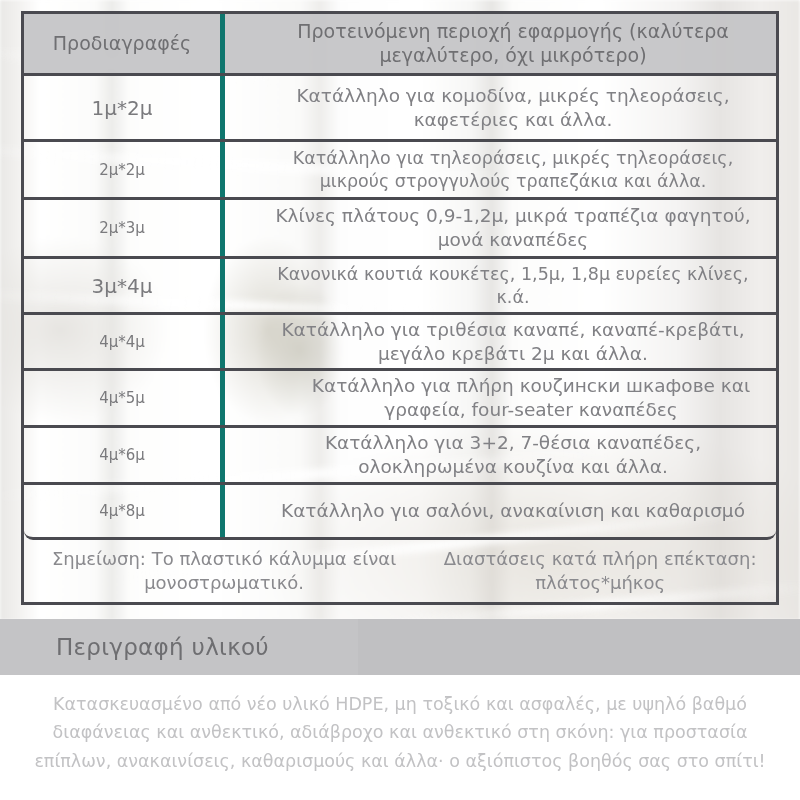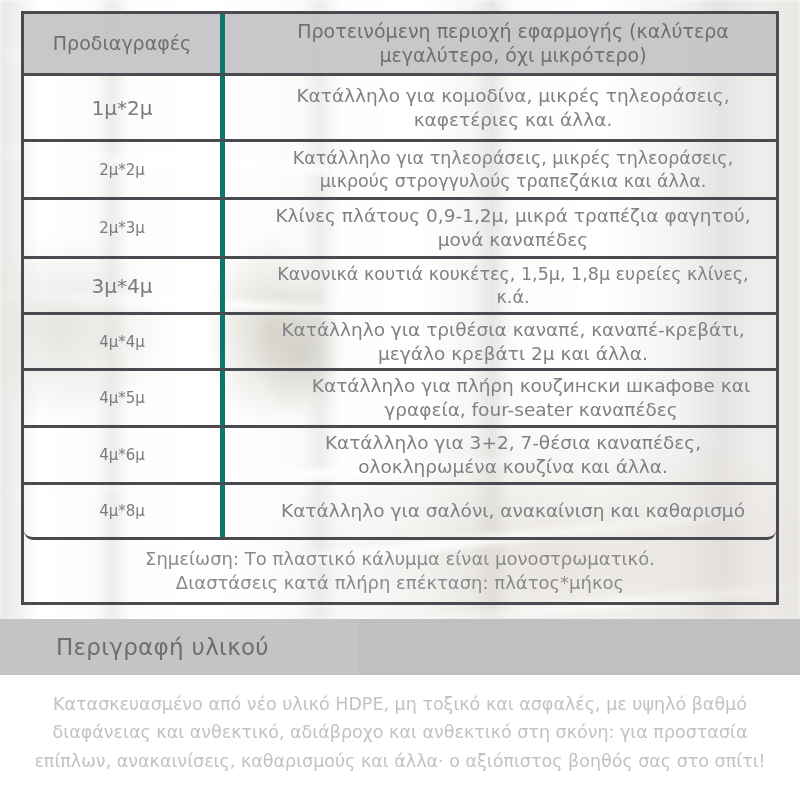"Σημείωση: Το πλαστικό κάλυμμα είναι" .cell-note { flex-direction: column -> row; justify-content: center -> flex-end }
